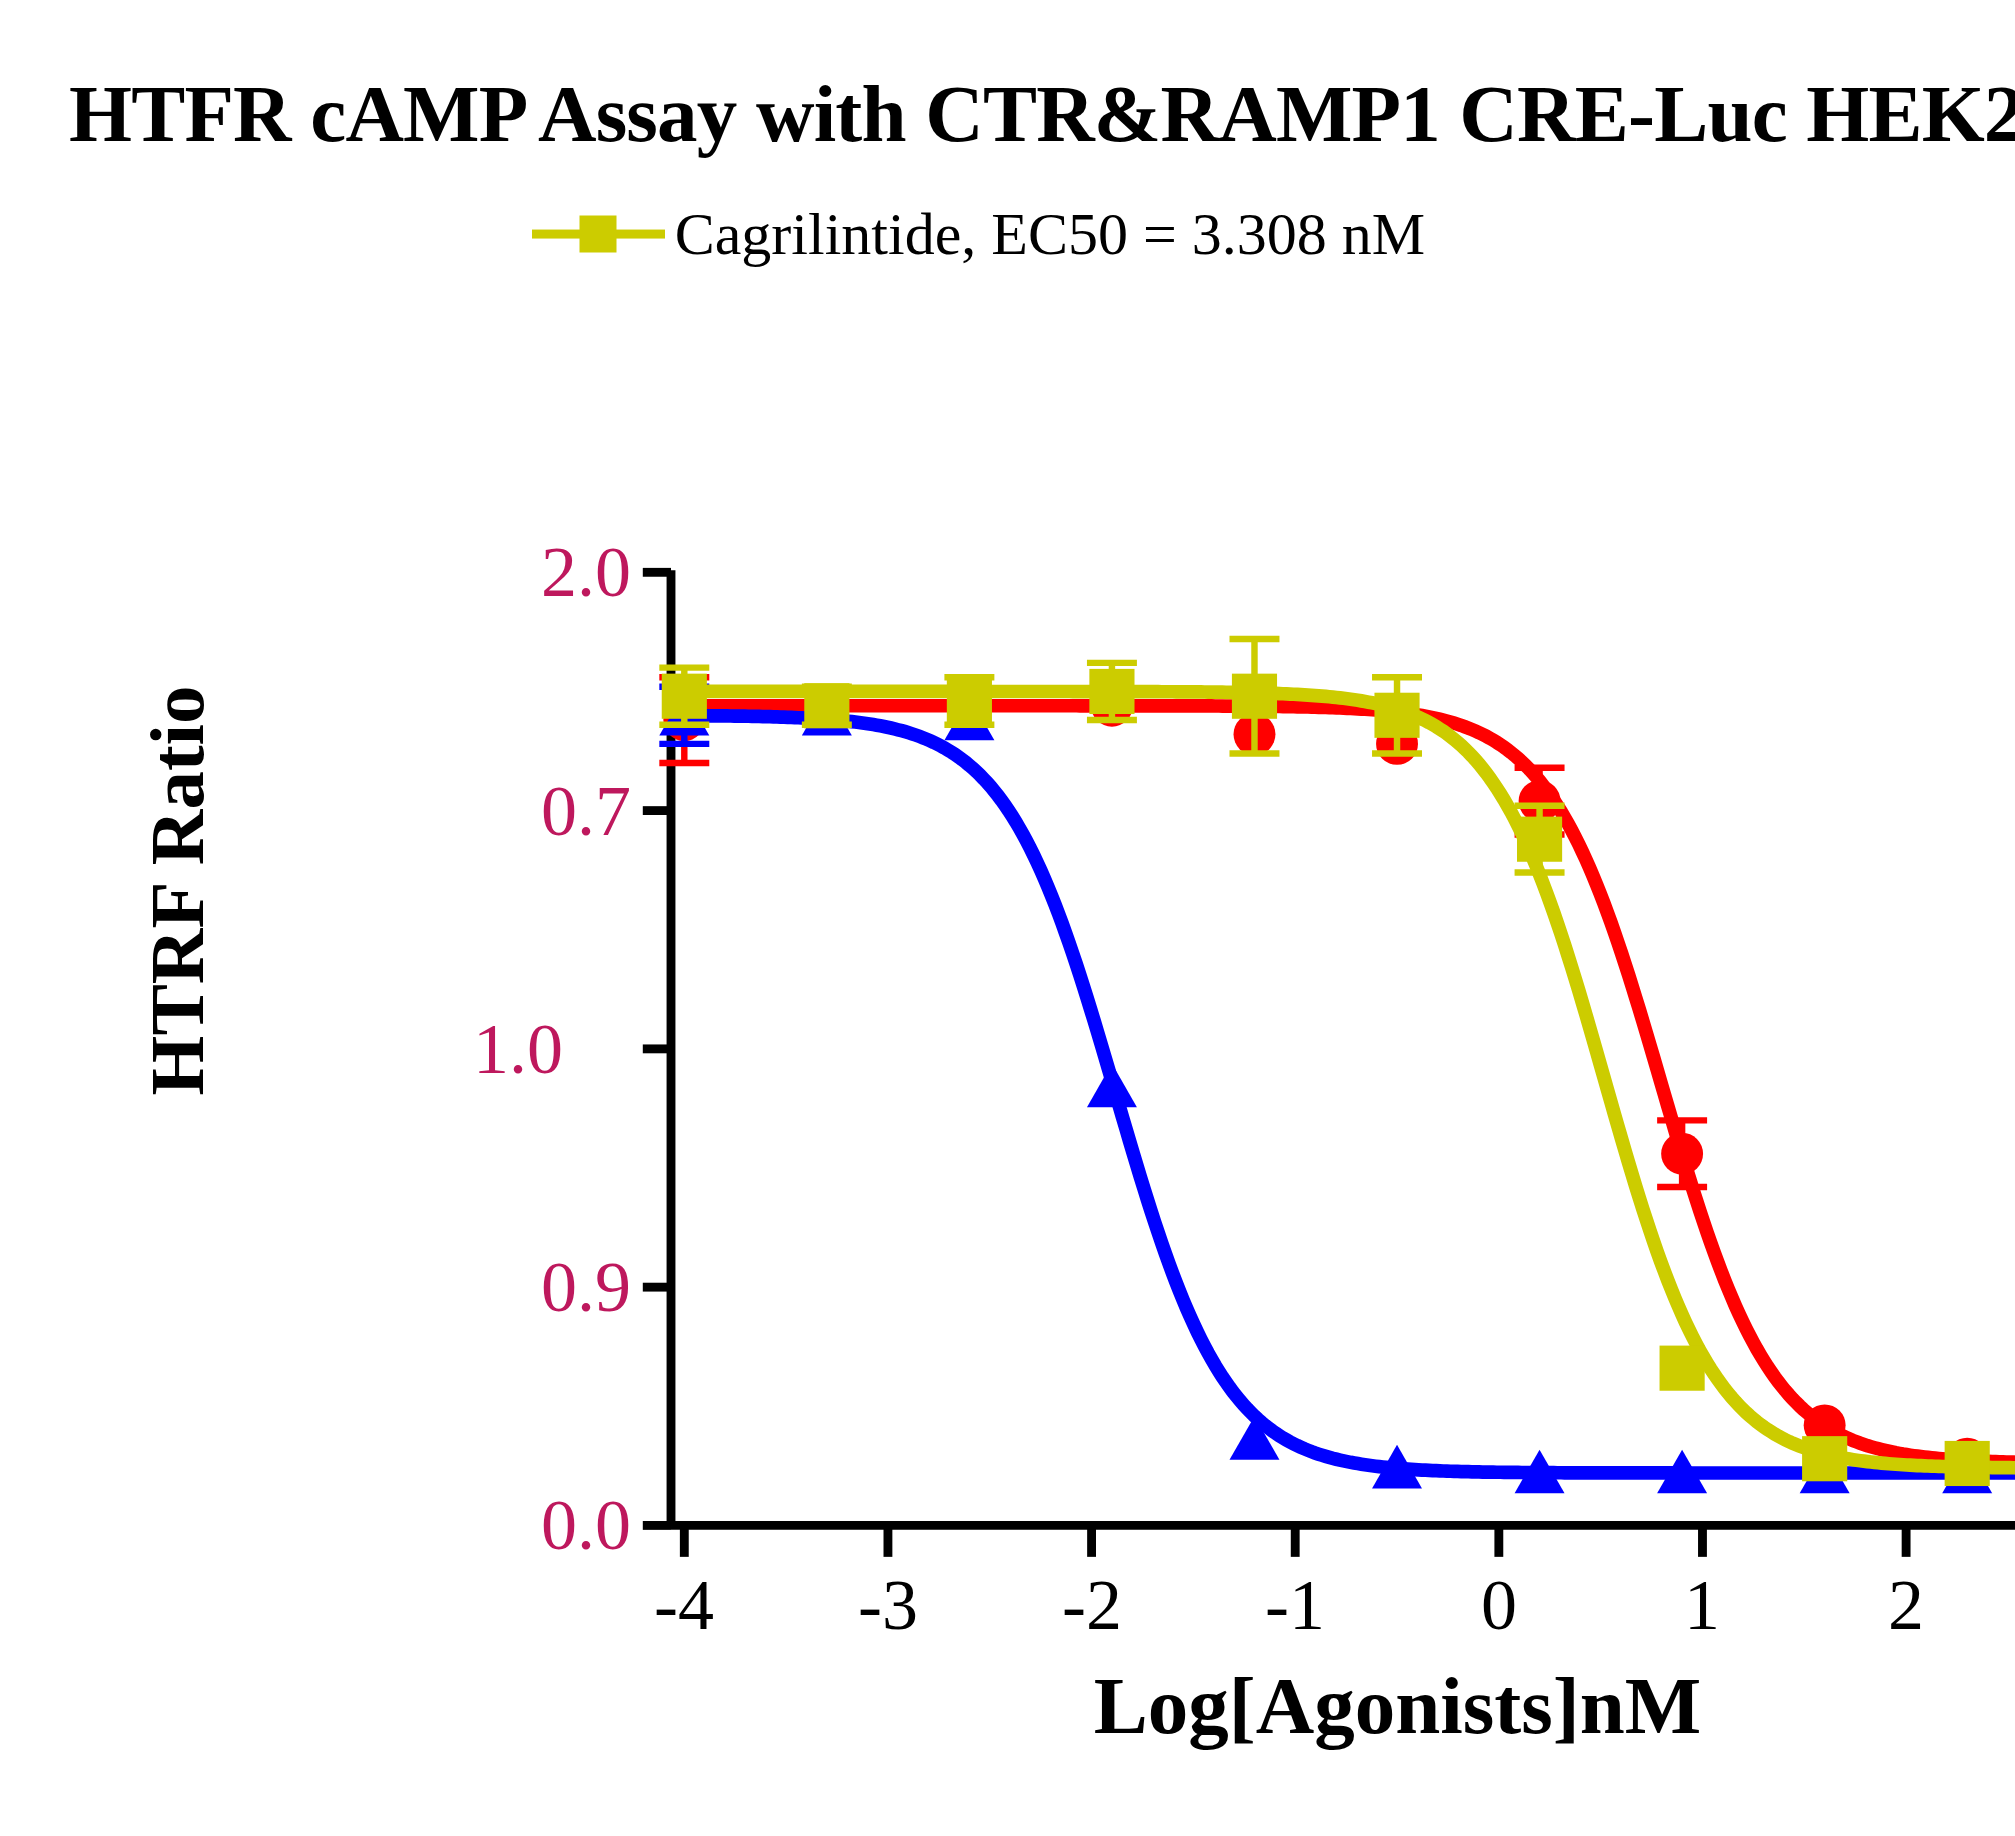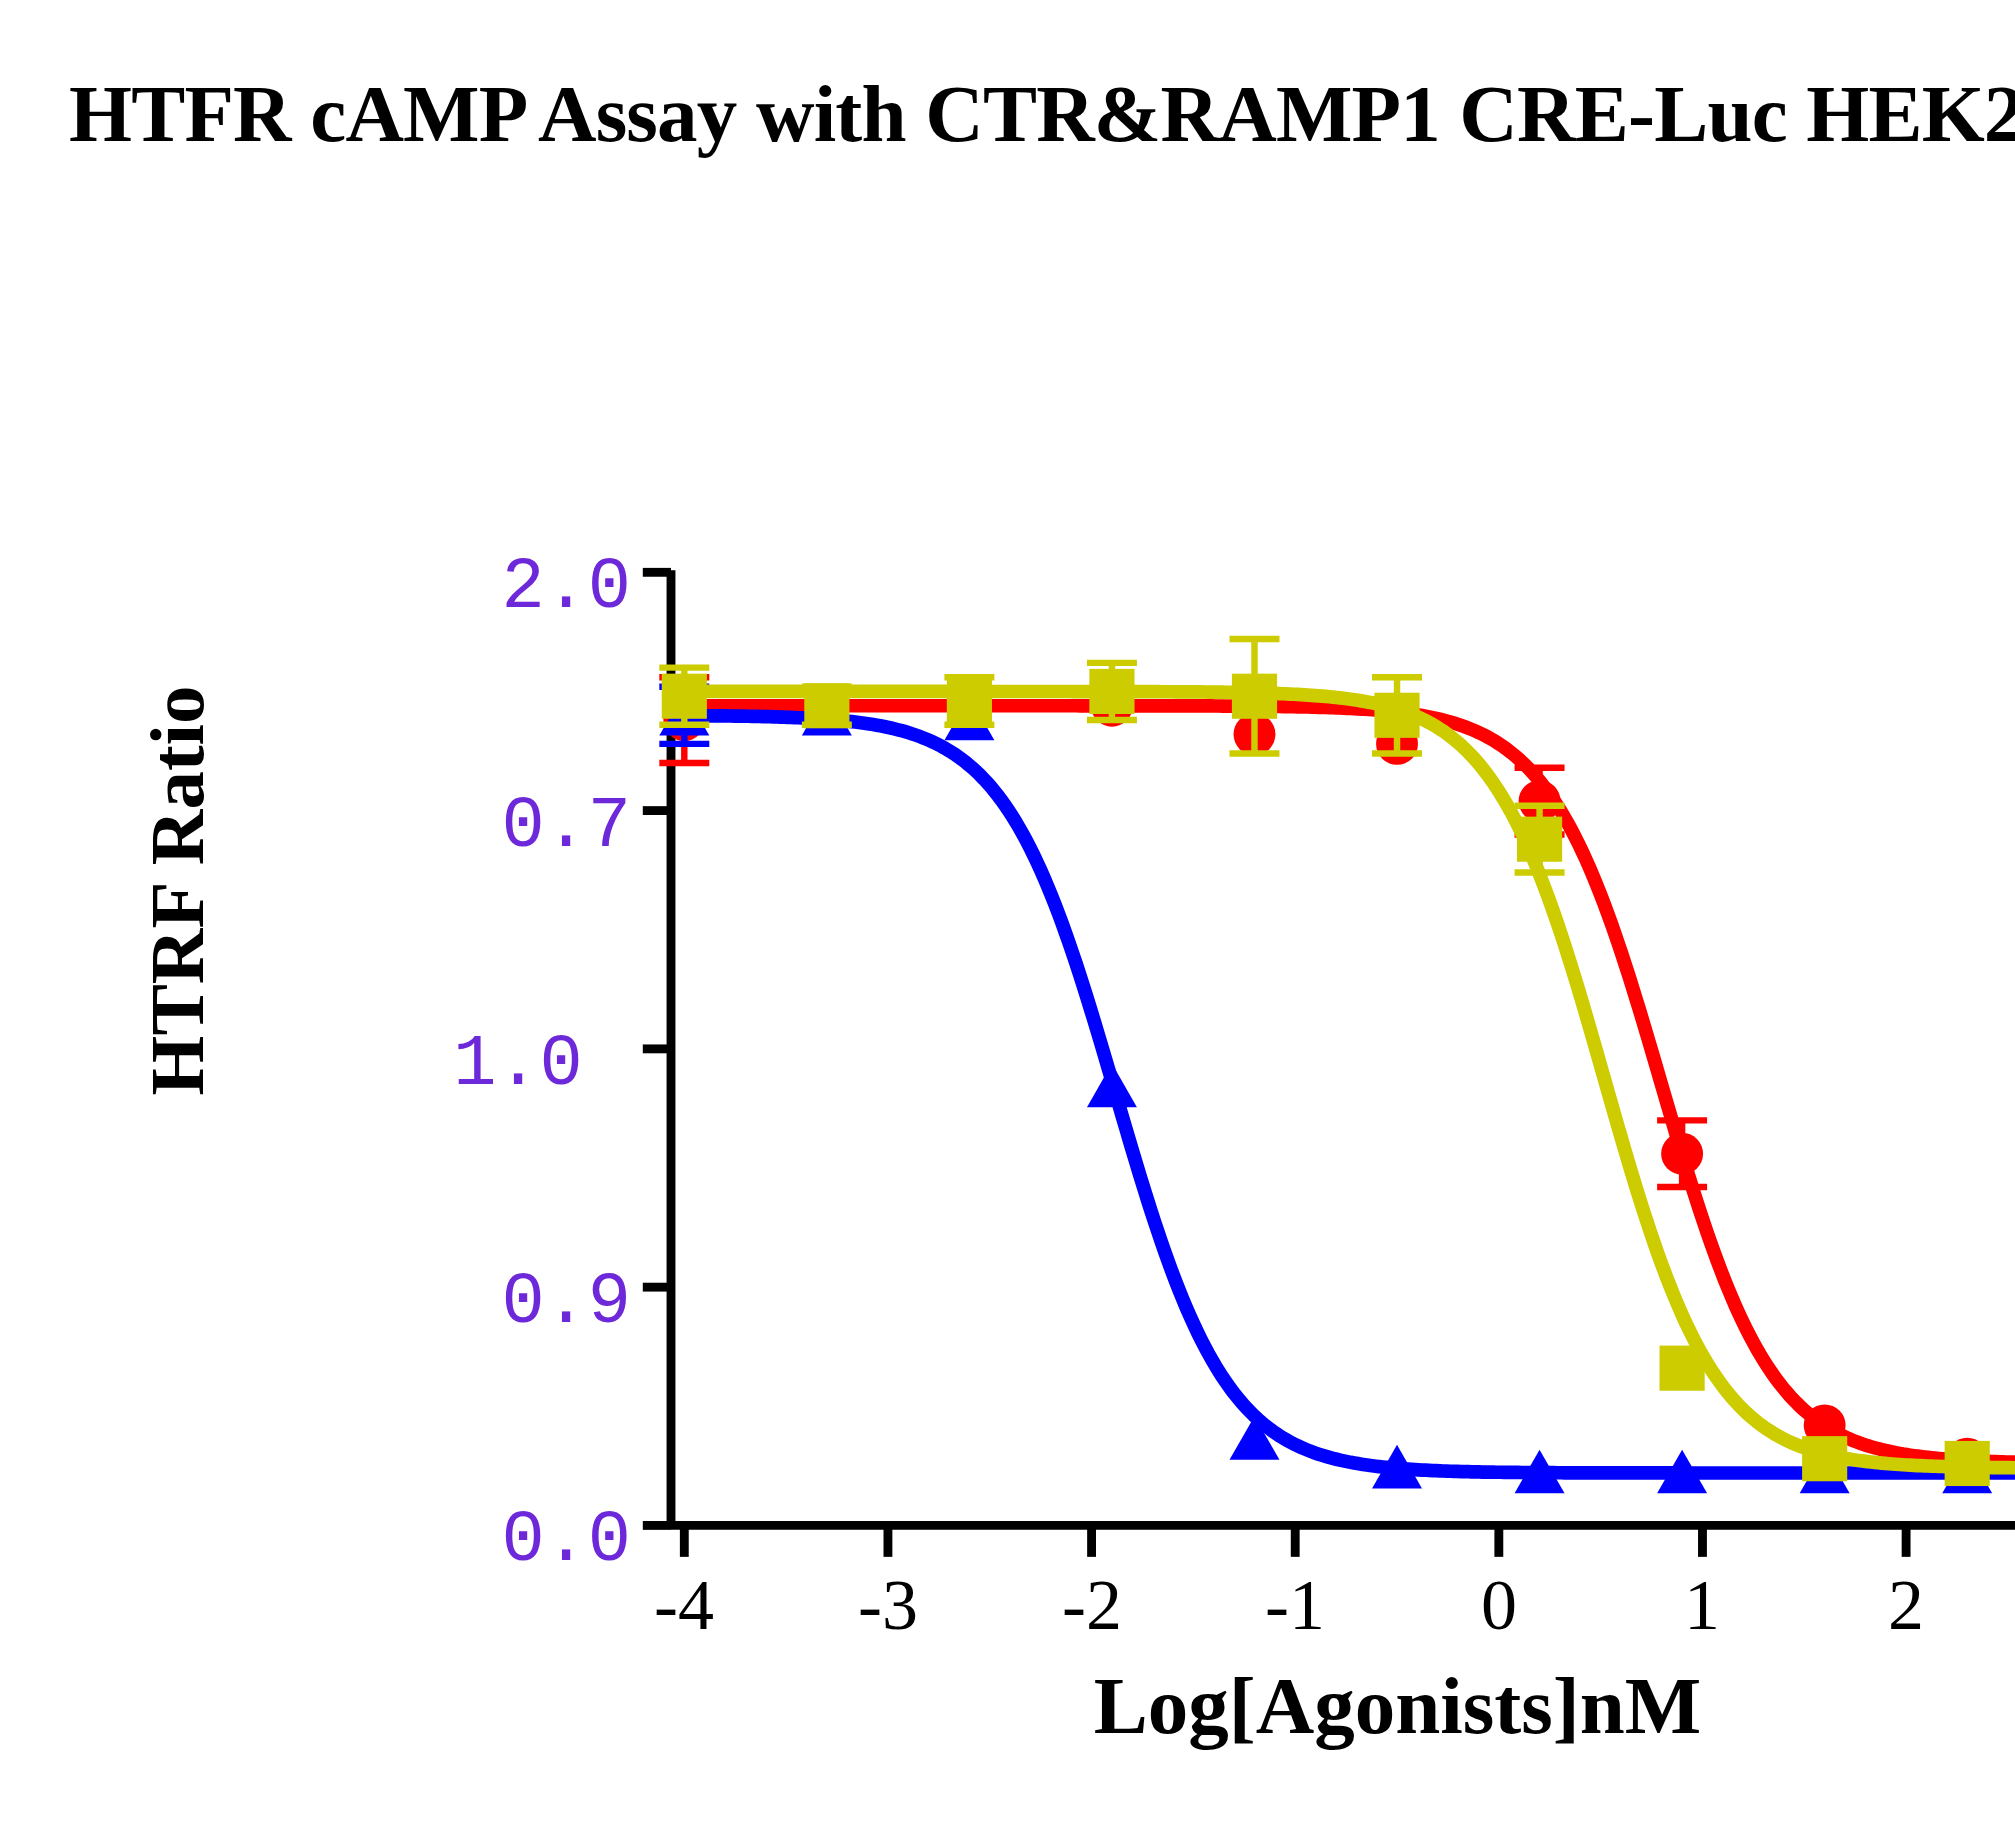"Cagrilintide, EC50 = 3.308 nM" div.legend-row { html: none -> <div> <div> <div></div> <div></div> </div> <div>Cagrilintide, EC50 = 3.308 nM</div> </div> }
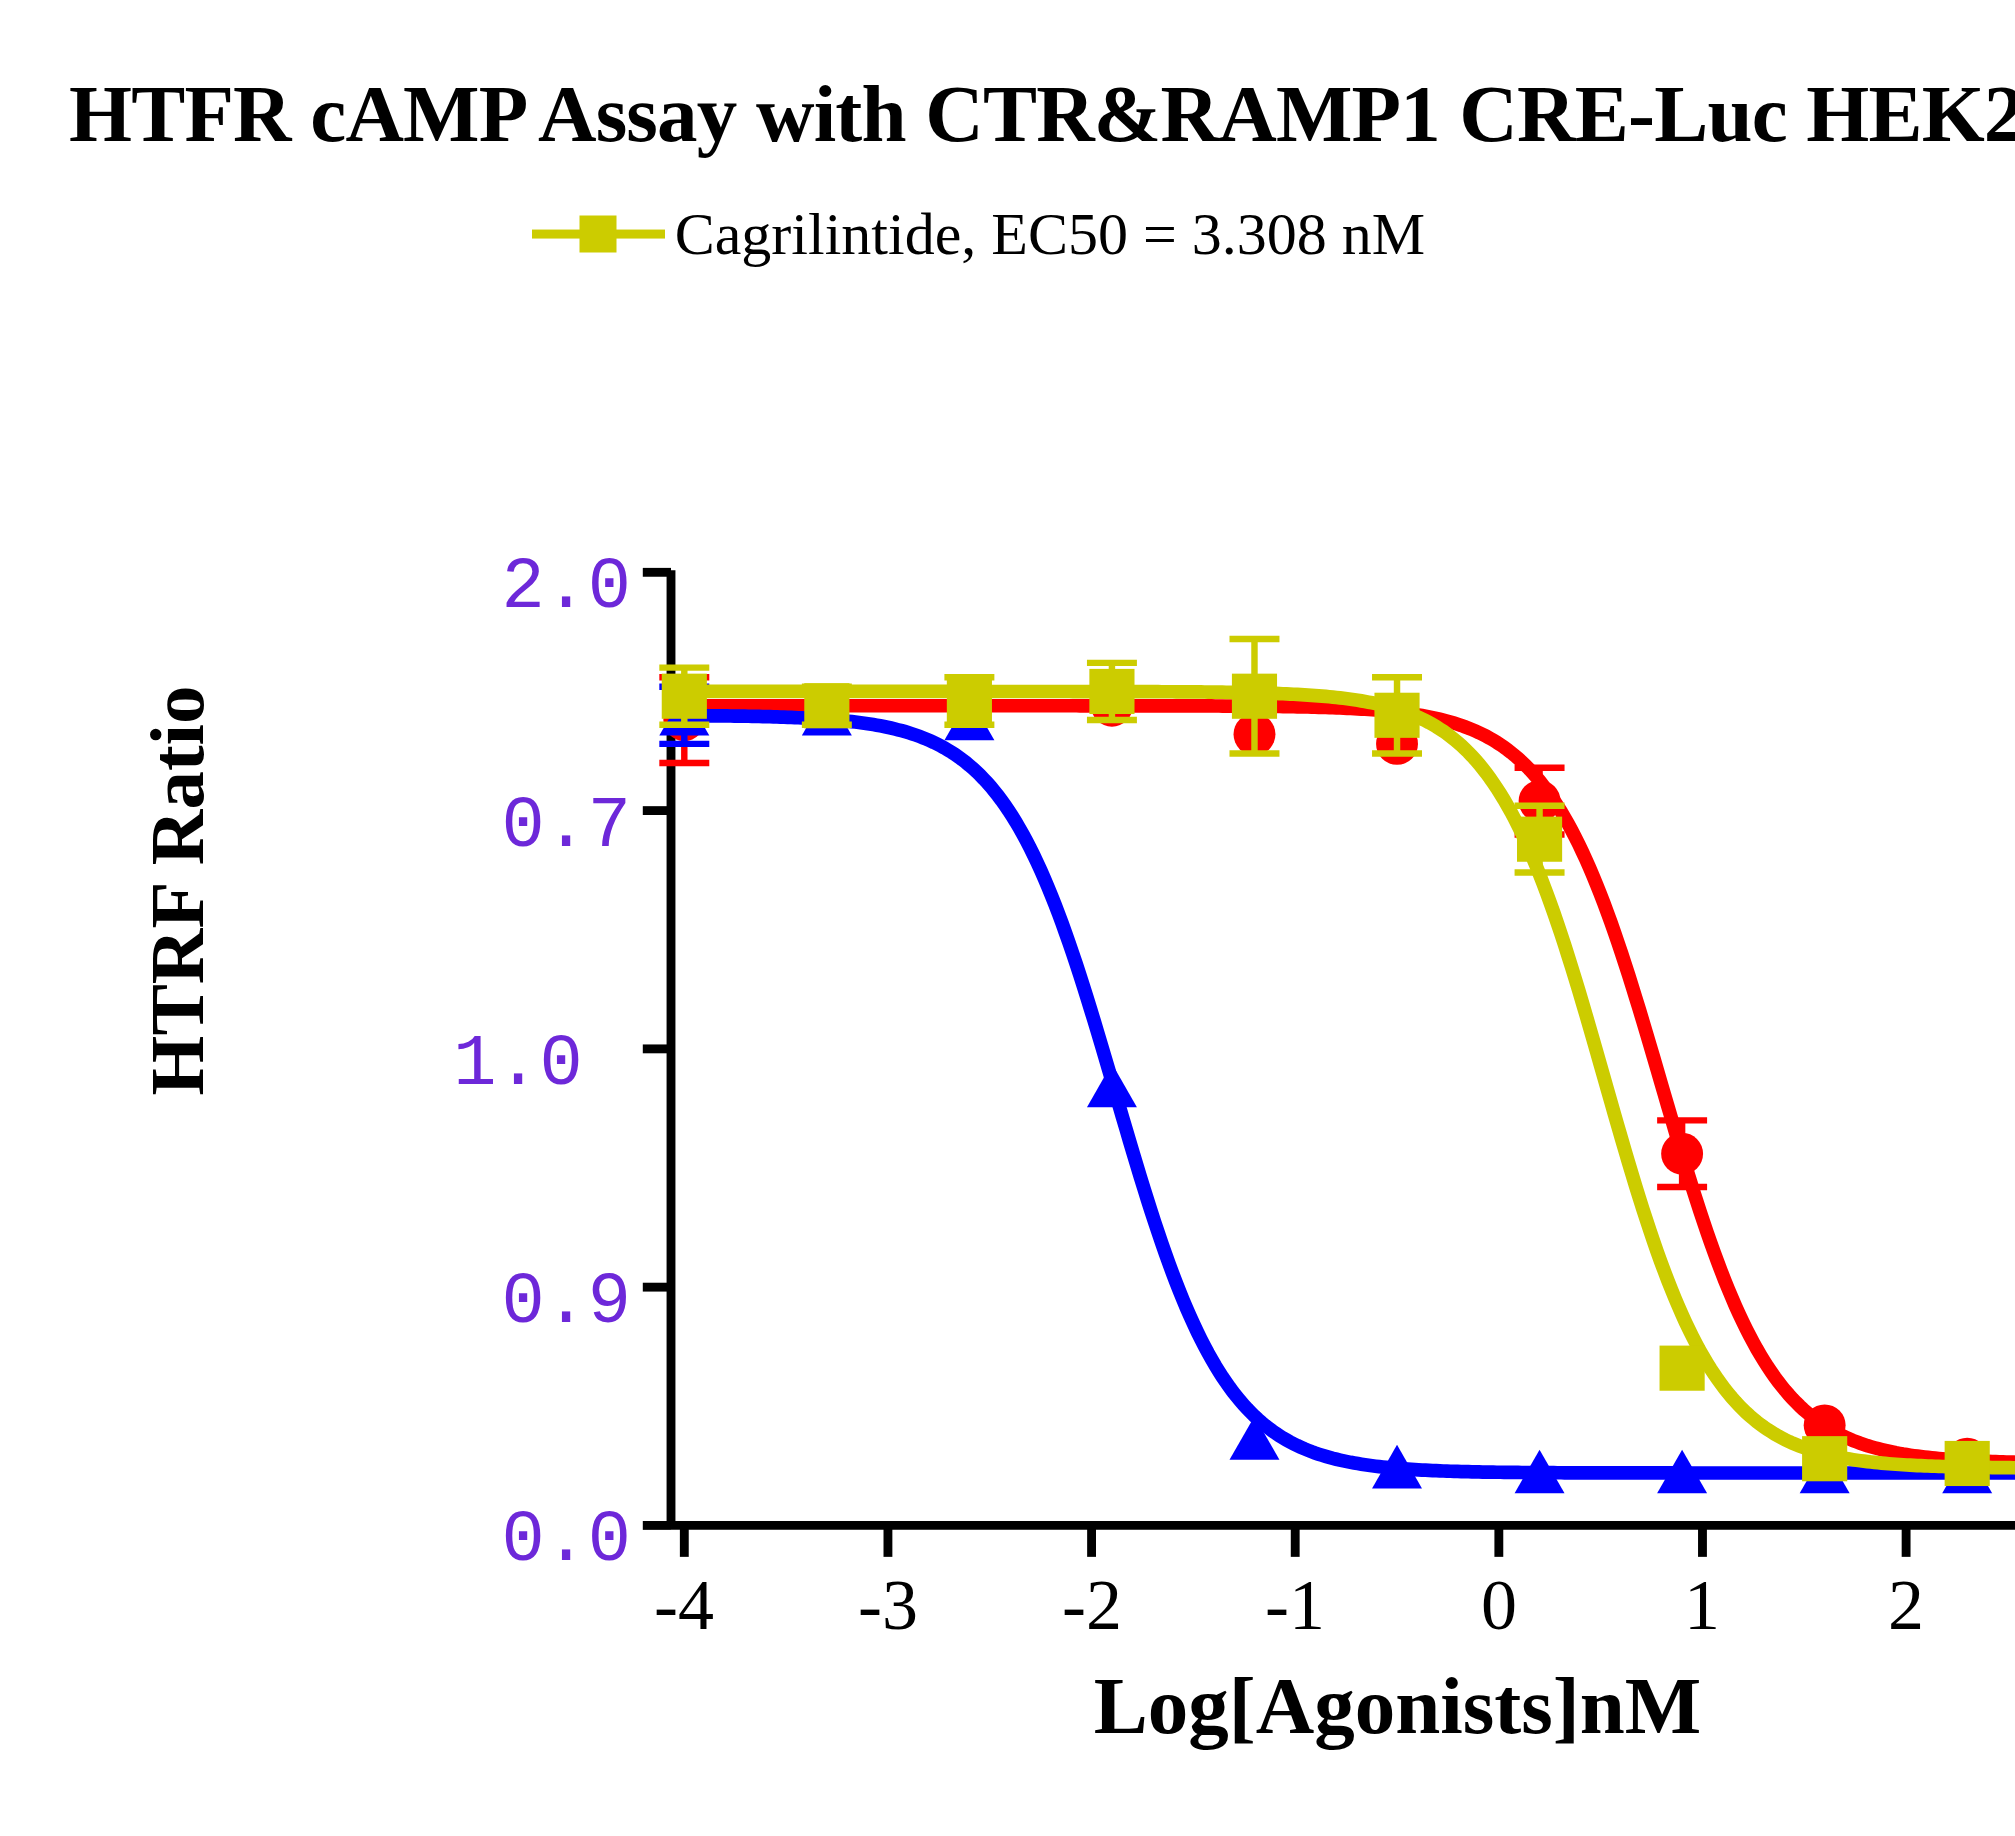"2.0" .ytick-label { color: #6d28d9 -> #be185d; font-family: Liberation Mono, monospace -> Liberation Serif, serif; margin-top: 16px -> none }
